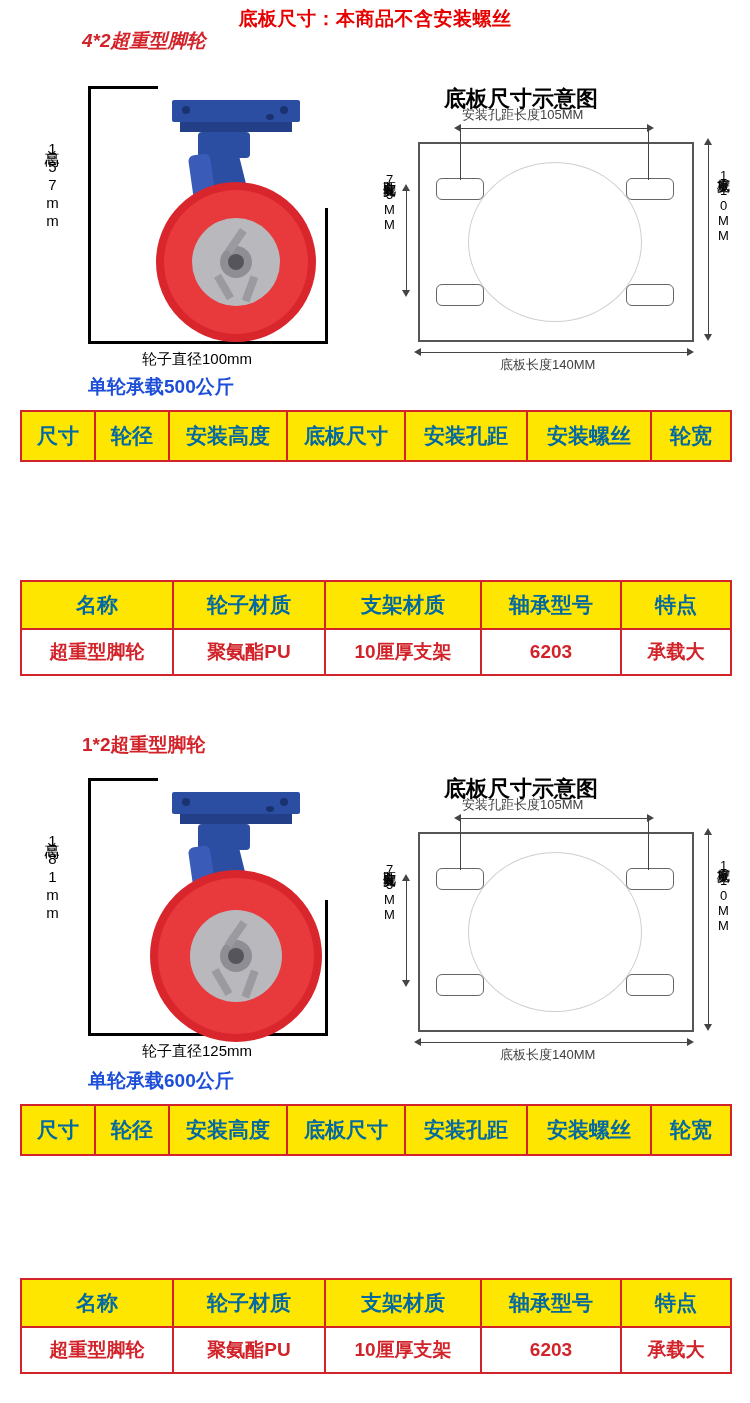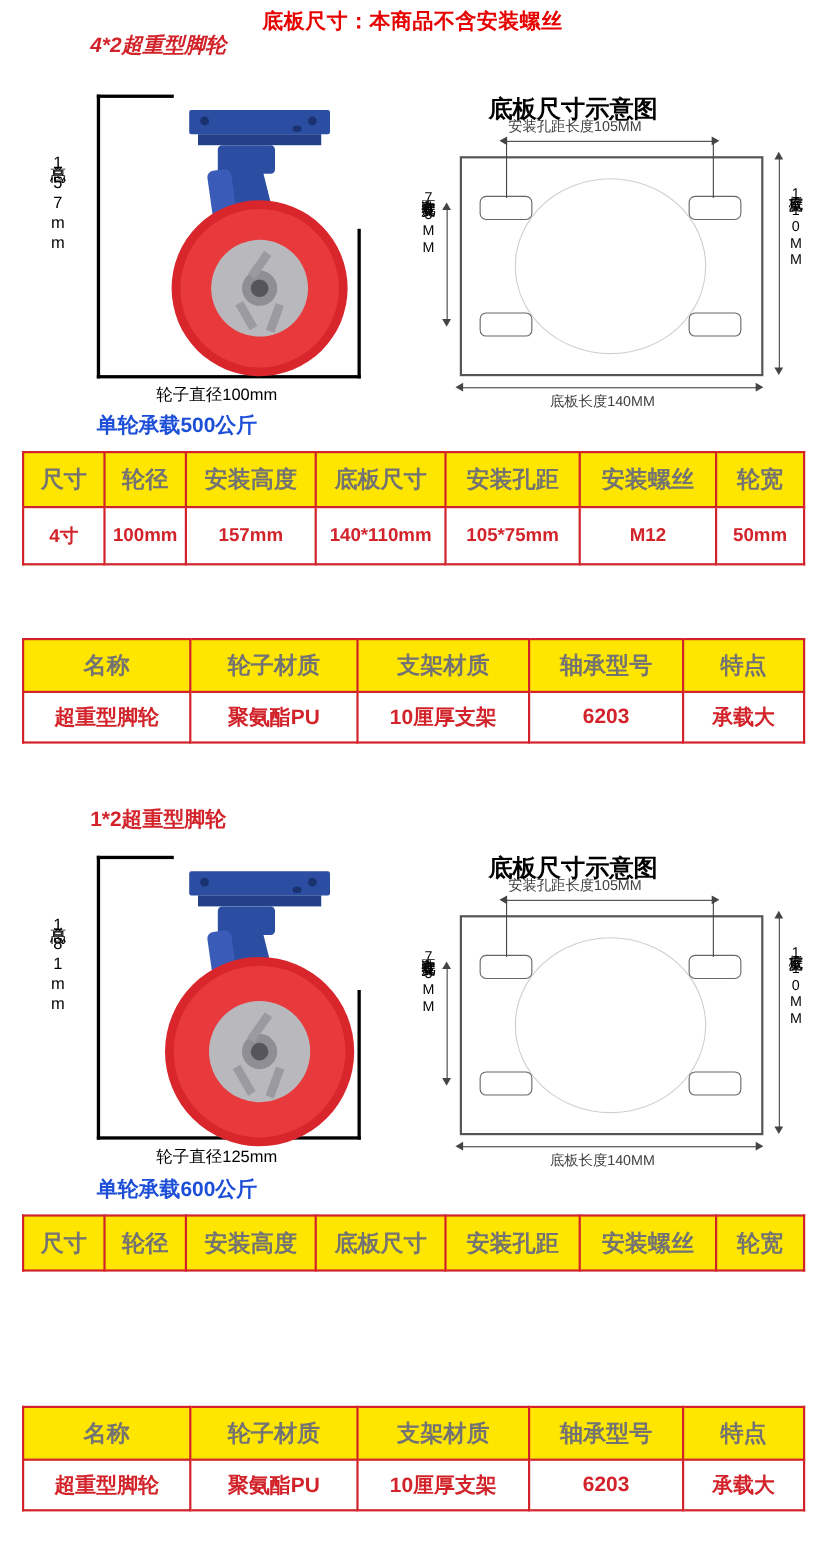"尺寸" table.spec th { color: #737373 -> #0369a1 }
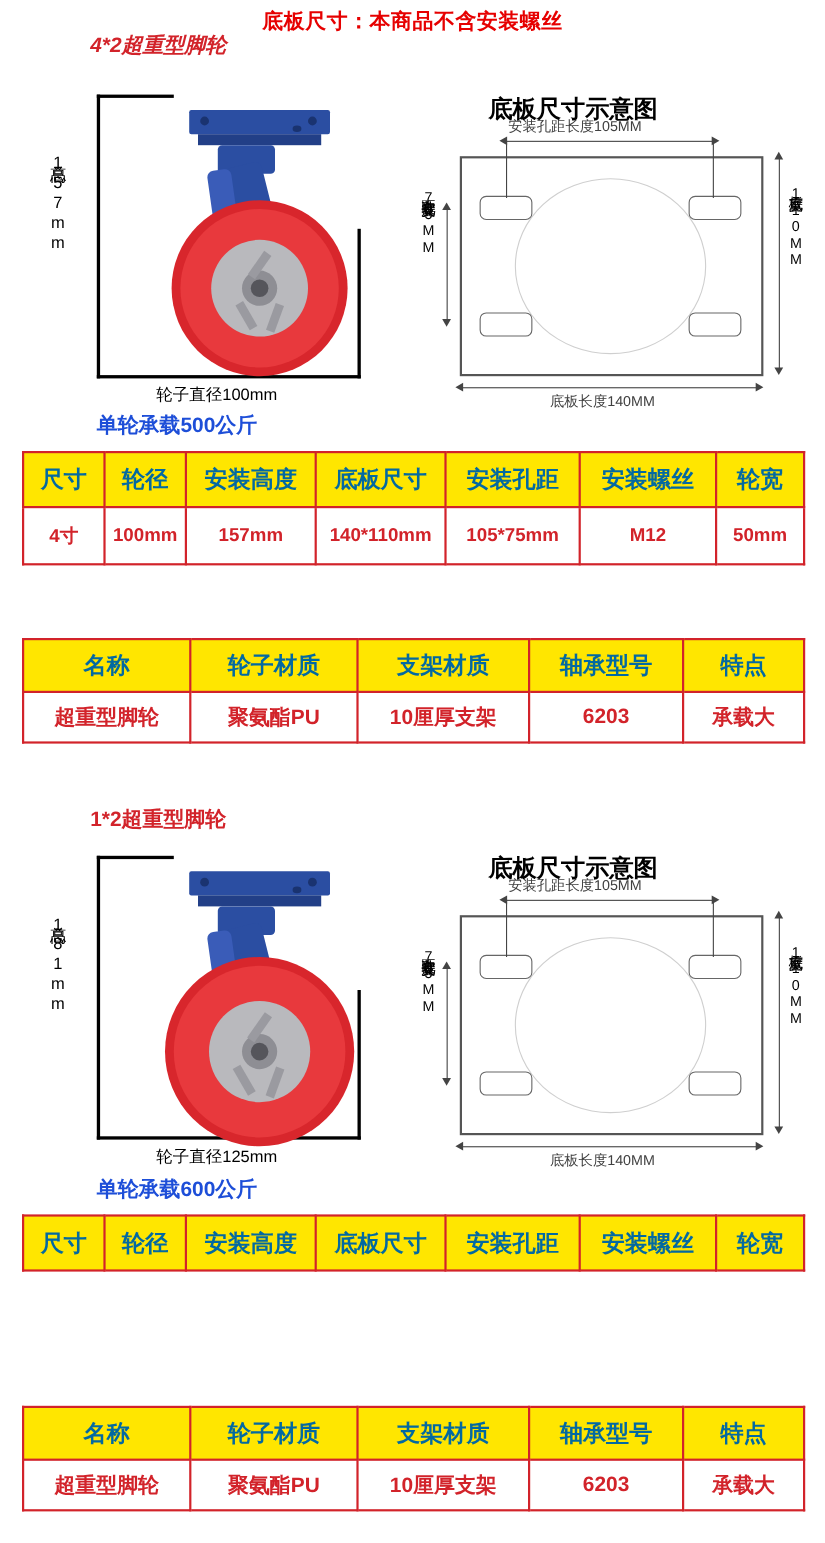"4寸" tr { html: <tr> <td>4寸</td> <td>100mm</td> <td>157mm</td> <td>140*110mm</td> <td>105*75mm</td> <td>M12</td> <td>50mm</td> </tr> -> none }
